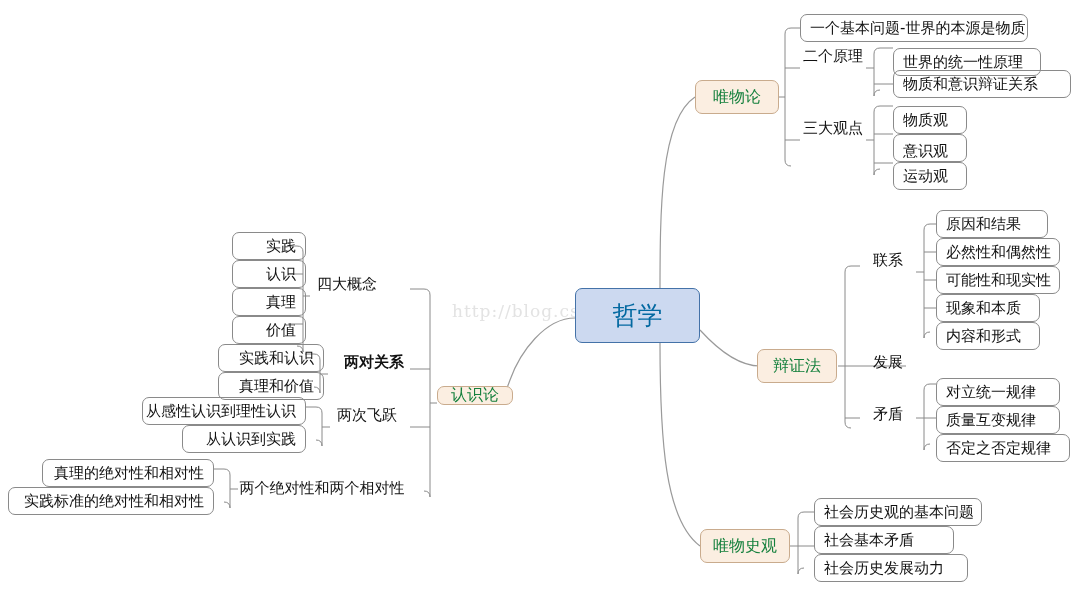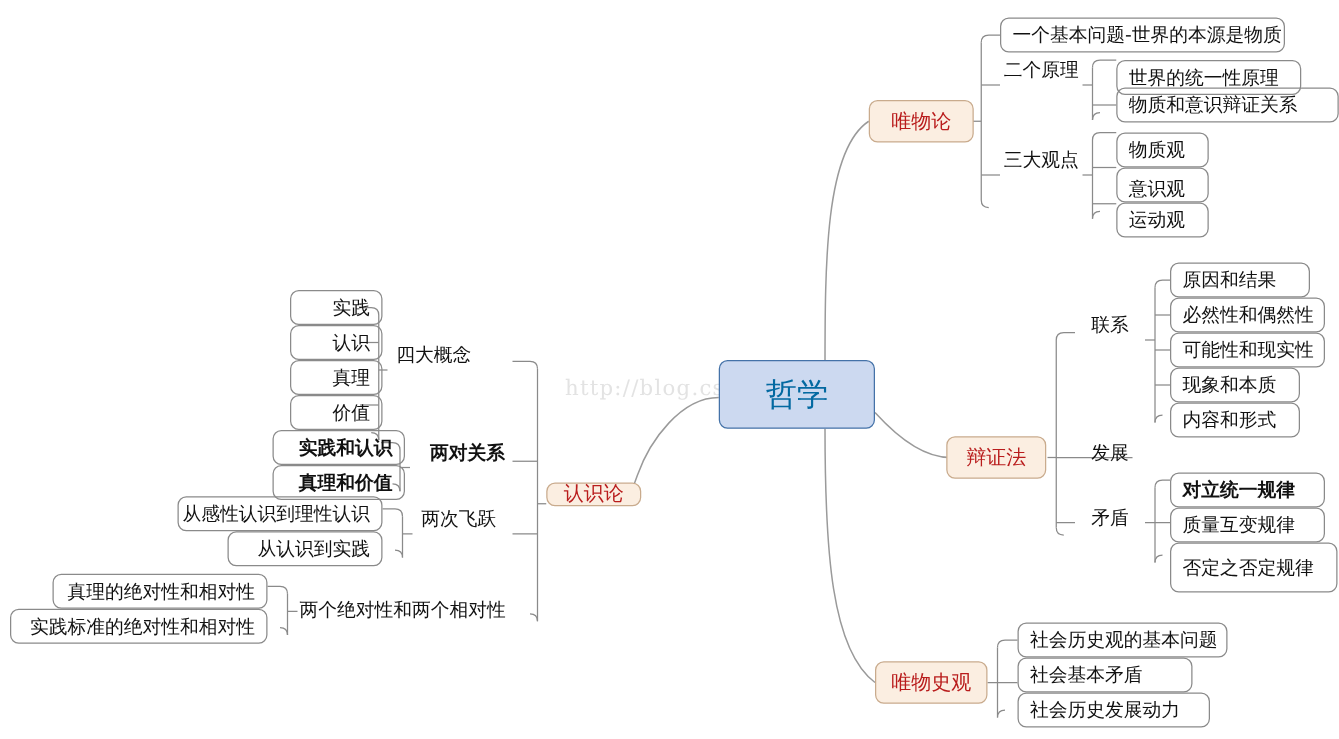"唯物论" .branch { color: #b91c1c -> #15803d }
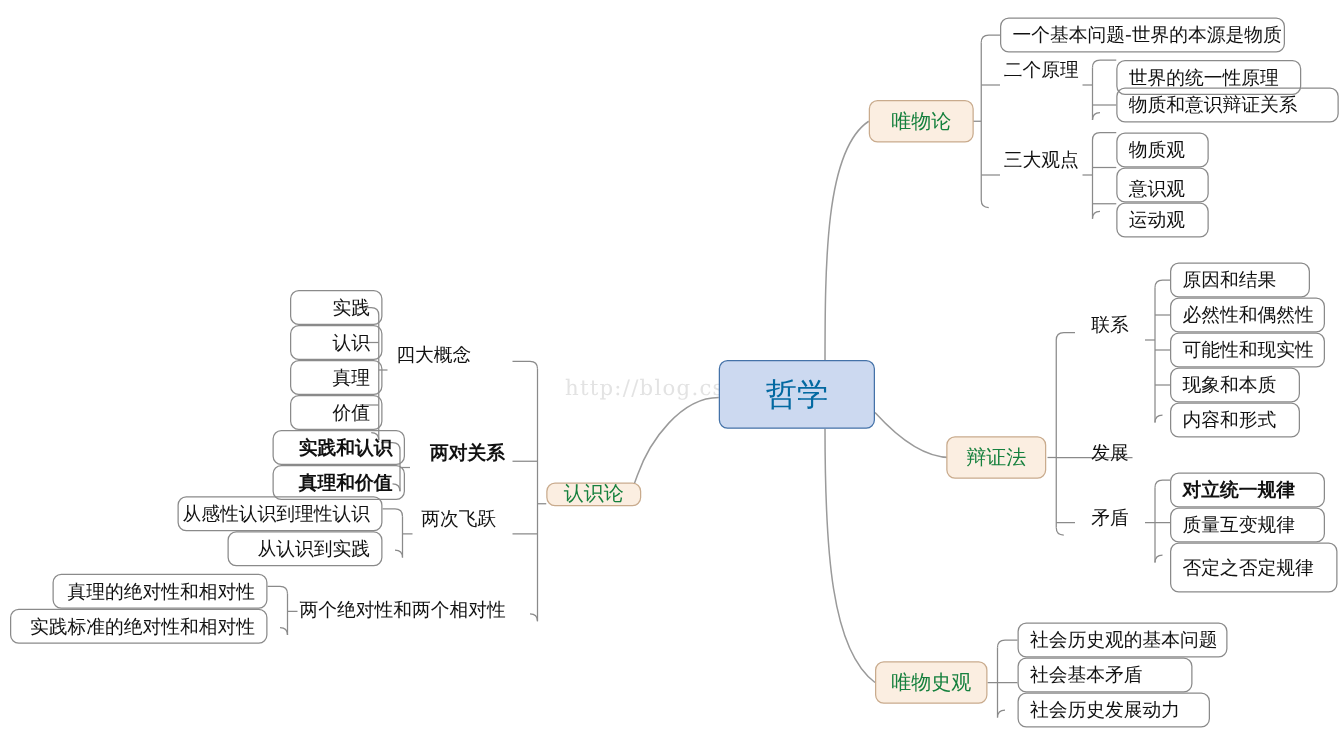"实践和认识" .leaf.bold { font-weight: bold -> normal }
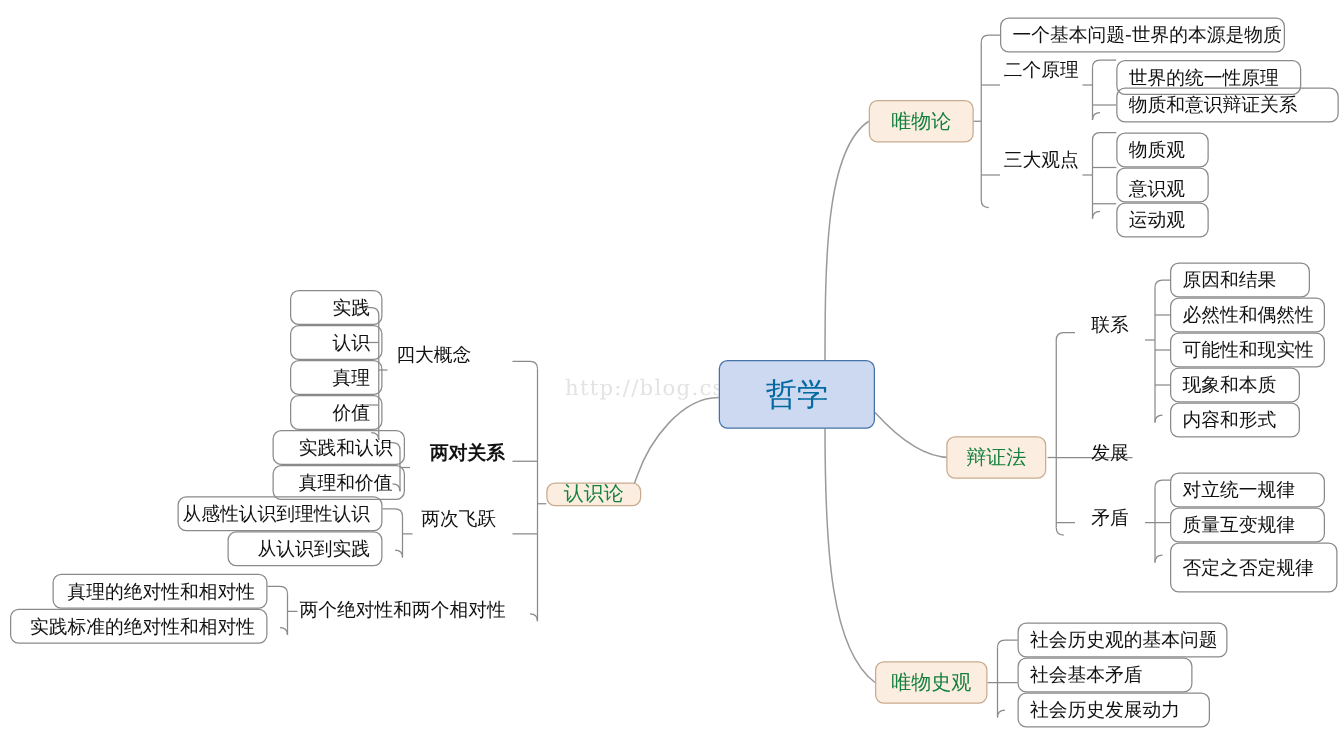"否定之否定规律" div.node { height: 40px -> 28px }
